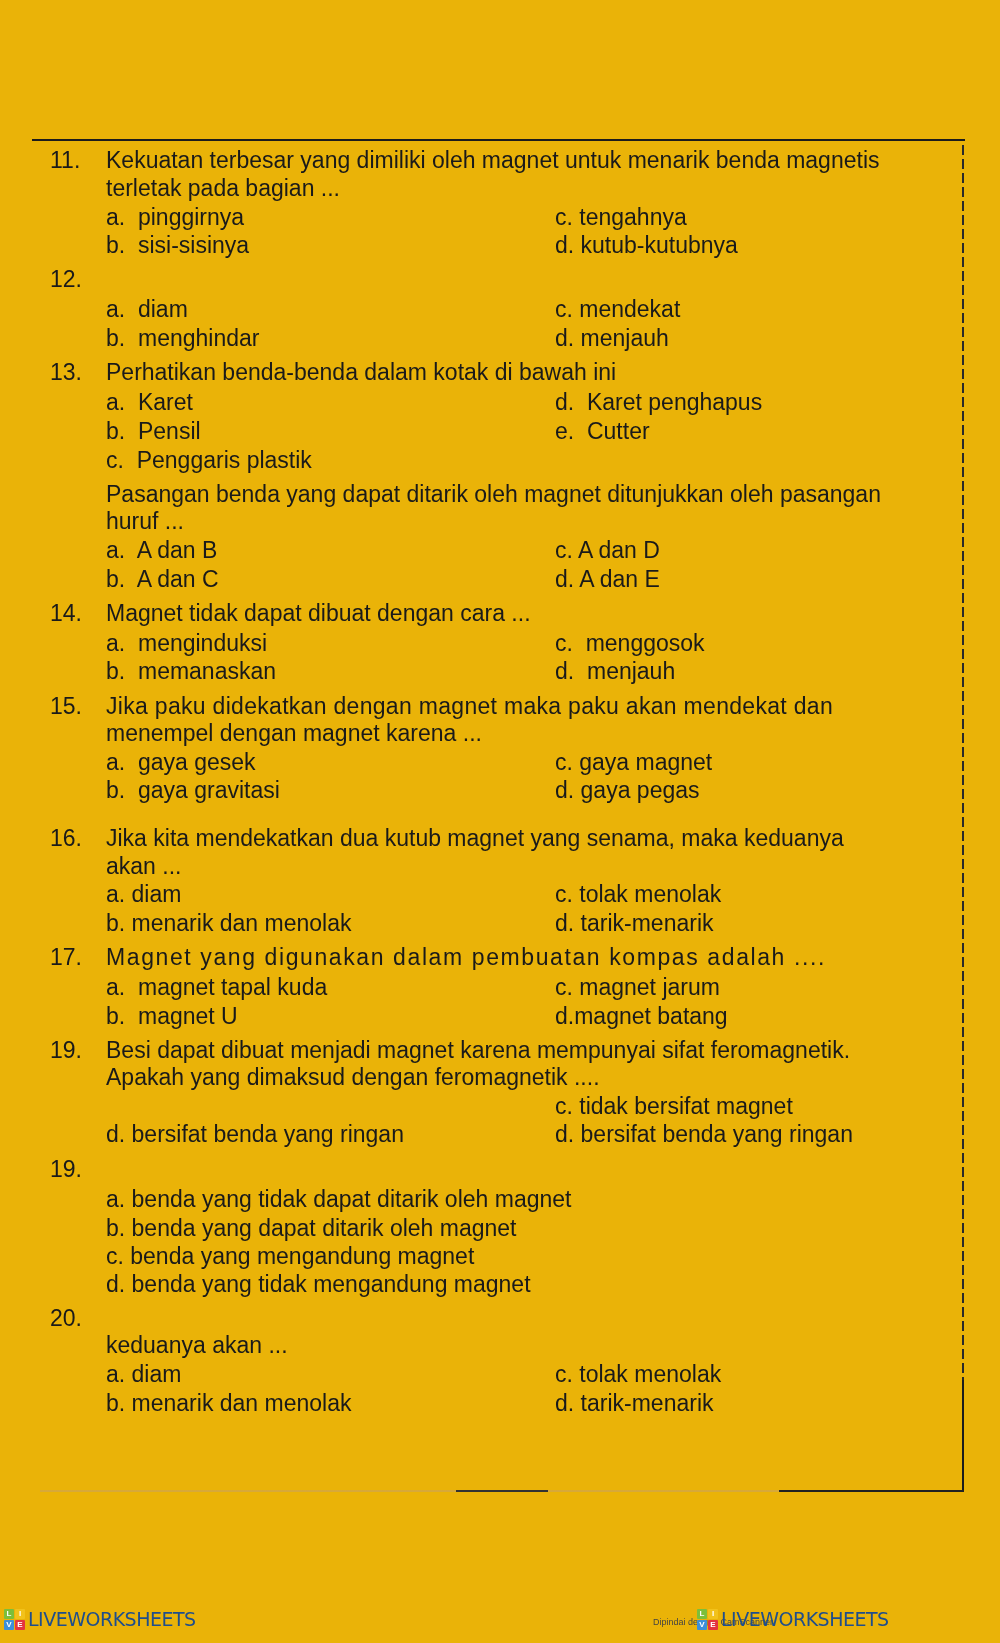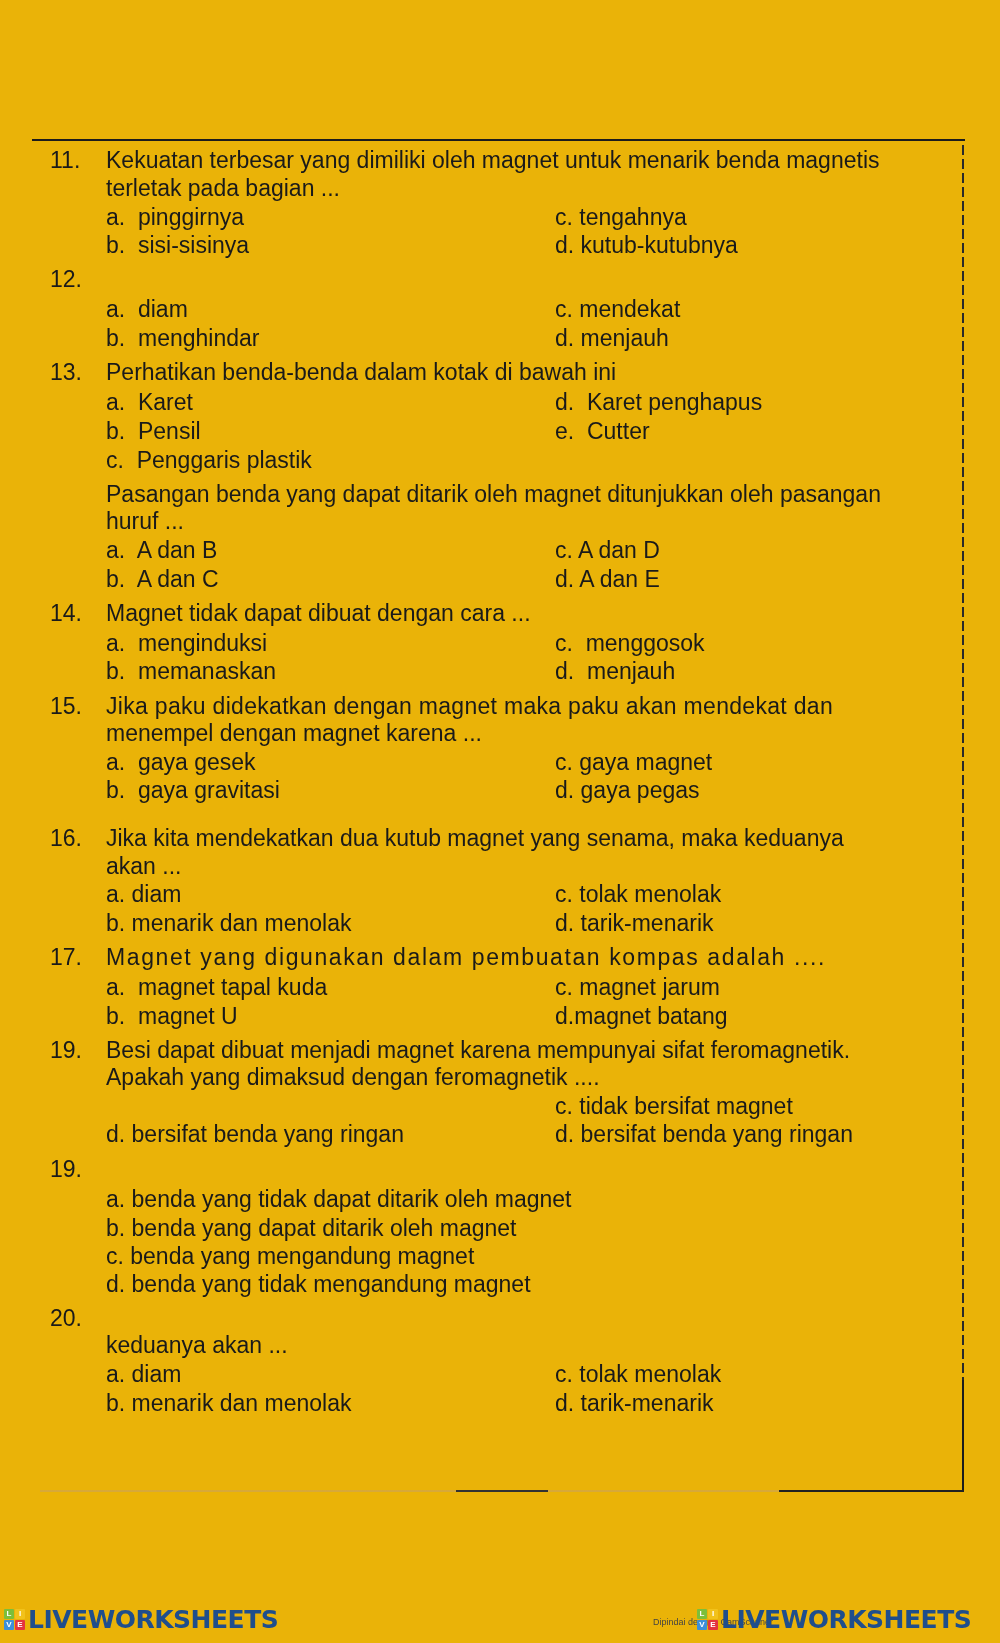"LIVEWORKSHEETS" .logo-text { font-size: 25px -> 19px; font-weight: bold -> normal }
